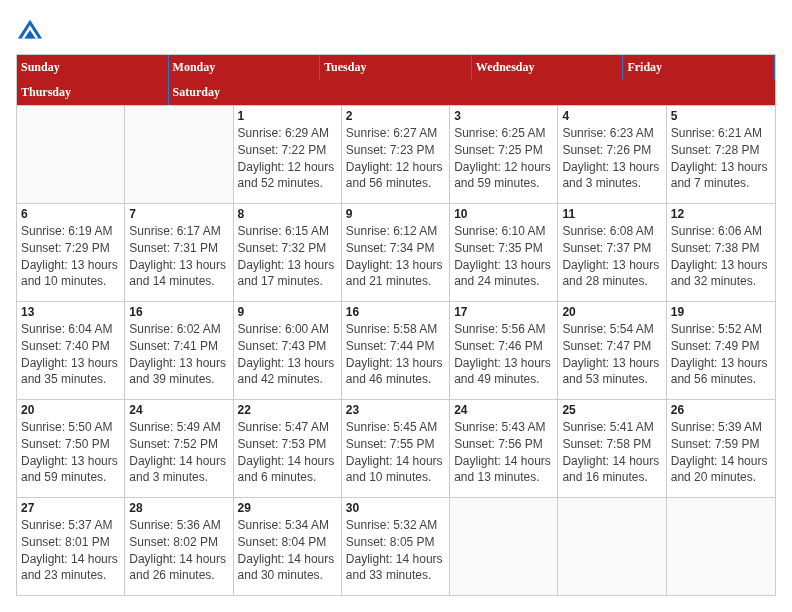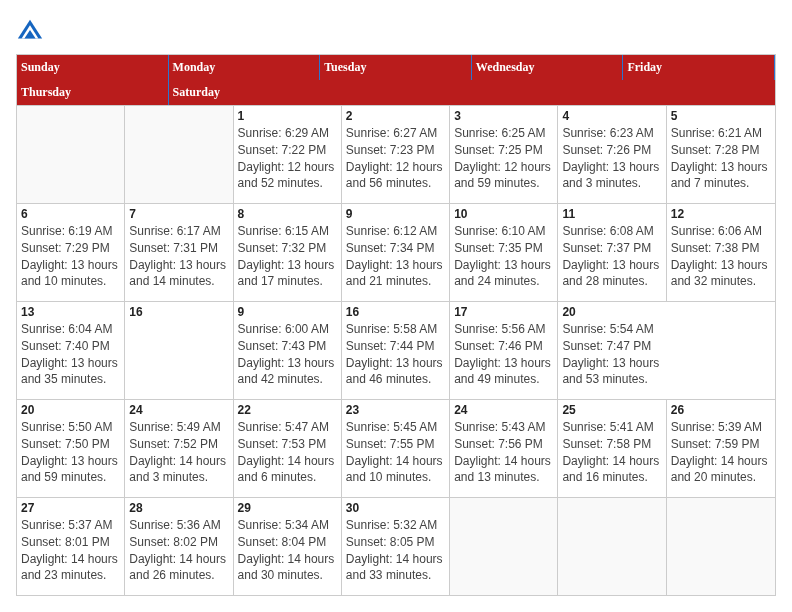"19" div.cal-cell { html: none -> <div><span>19</span><span>Sunrise: 5:52 AM<br>Sunset: 7:49 PM<br>Daylight: 13 hours and 56 minutes.</span></div> }
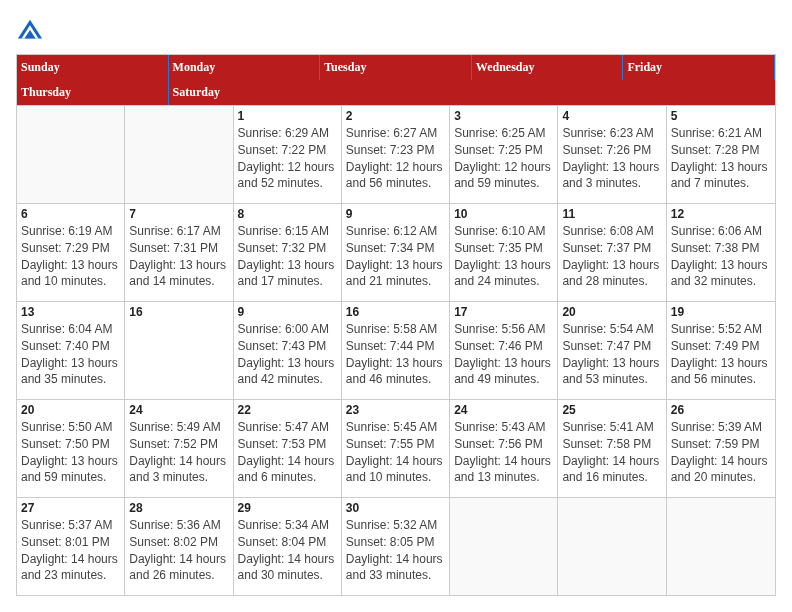"Sunrise: 6:02 AM" span.day-info { html: none -> <span>Sunrise: 6:02 AM<br>Sunset: 7:41 PM<br>Daylight: 13 hours and 39 minutes.</span> }
